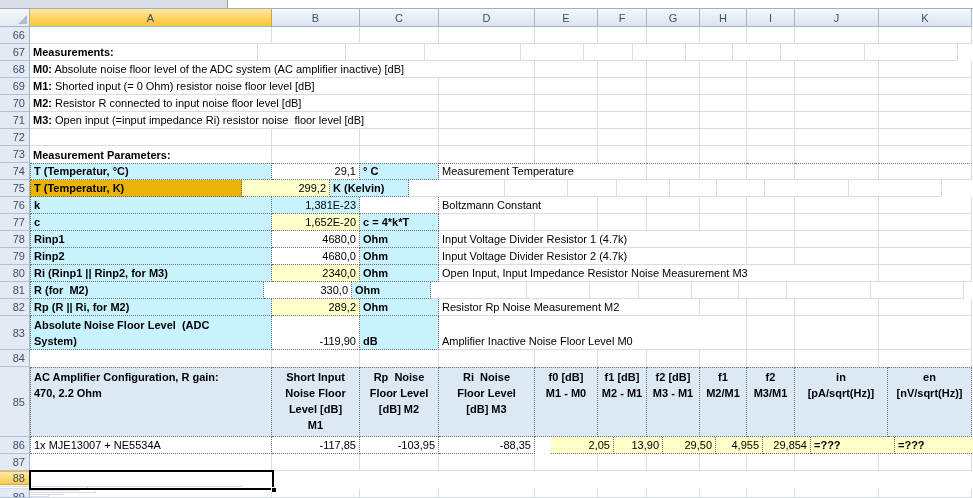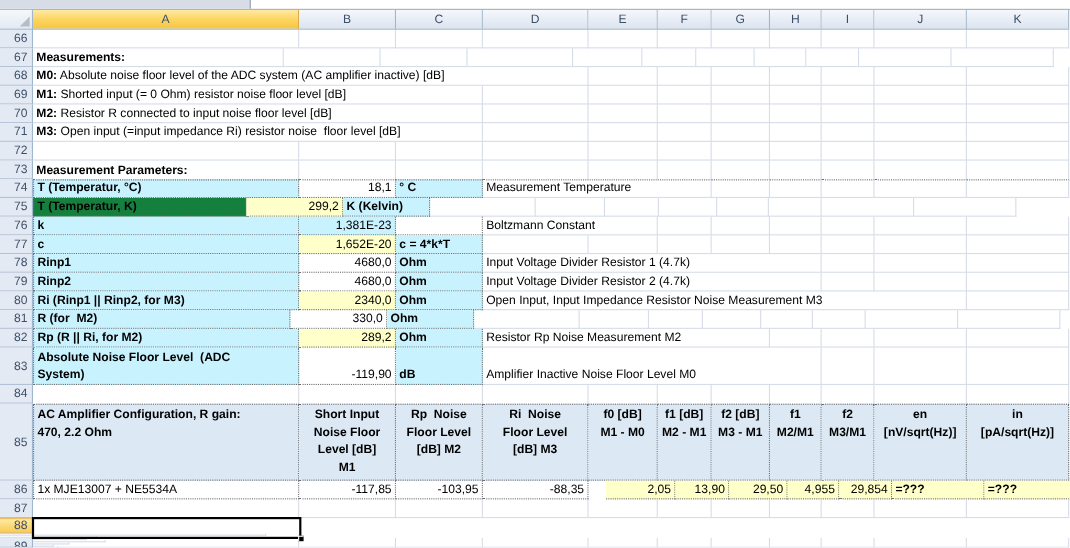"18,1" span { text: 18,1 -> 29,1 }
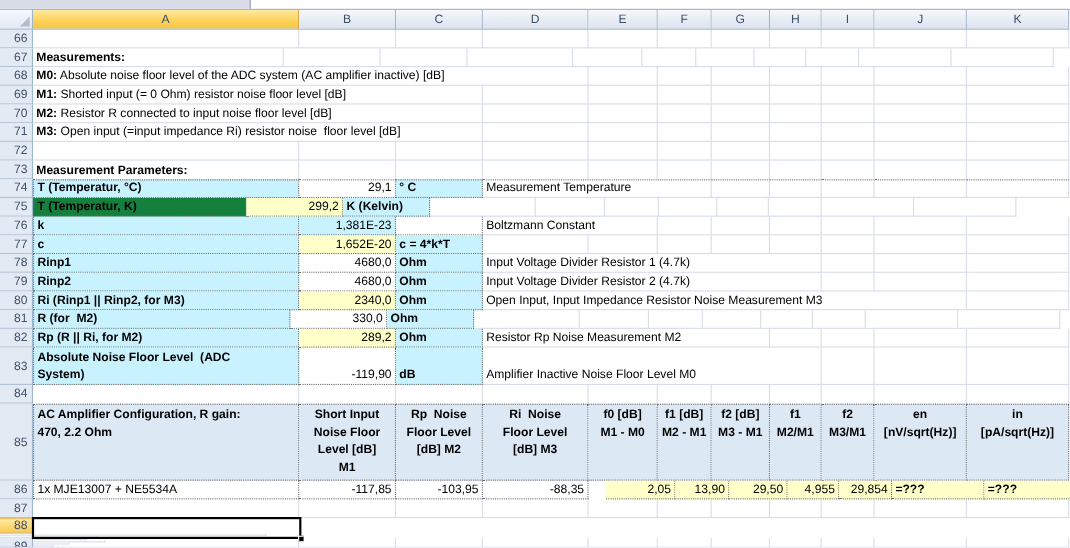"T (Temperatur, K)" div.cell { background: #15803d -> #eab308; width: 194px -> 212px }
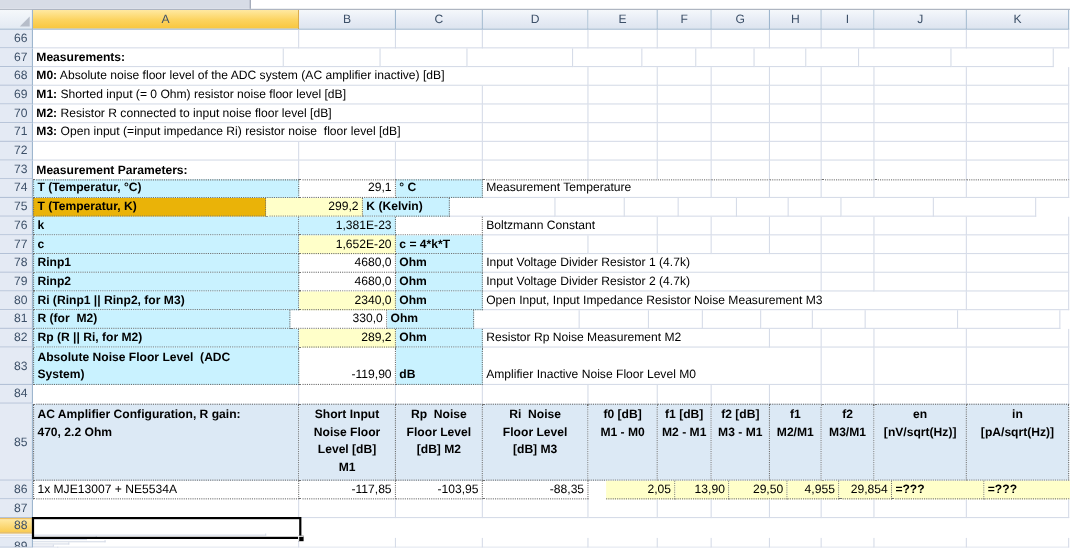"en" div.cell { order: before "in" -> after "in" }
